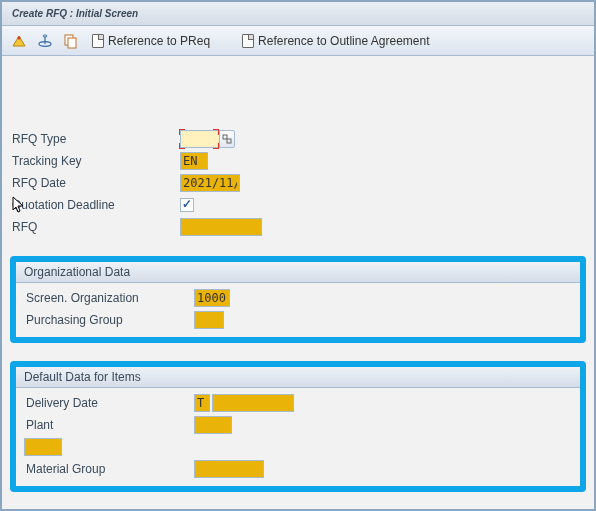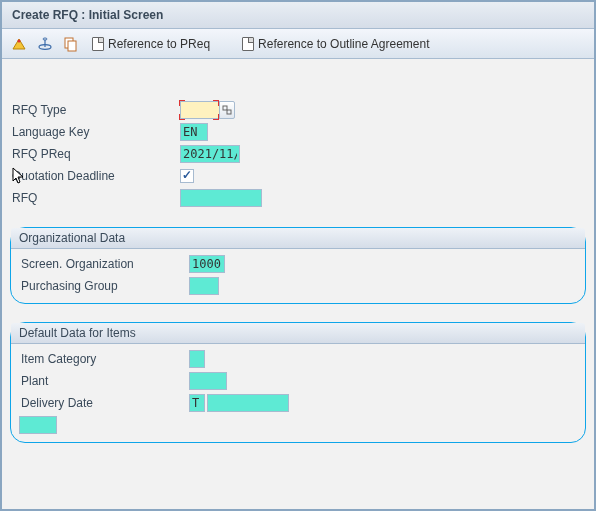"Create RFQ : Initial Screen" .title-bar h1 { font-size: 12px -> 10px; font-style: none -> italic }
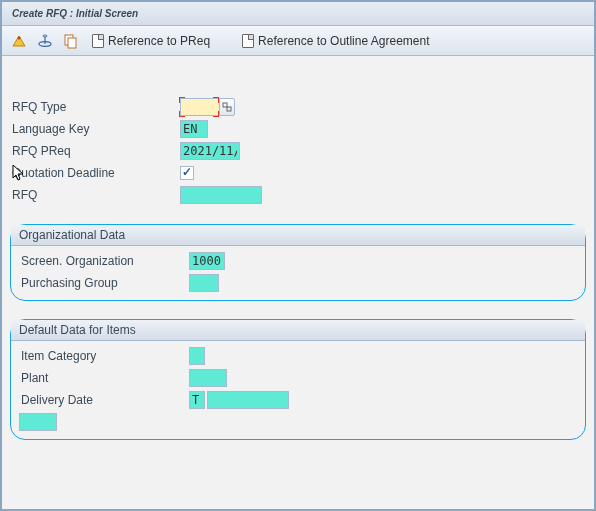"RFQ Type" .content { margin-top: none -> 32px }
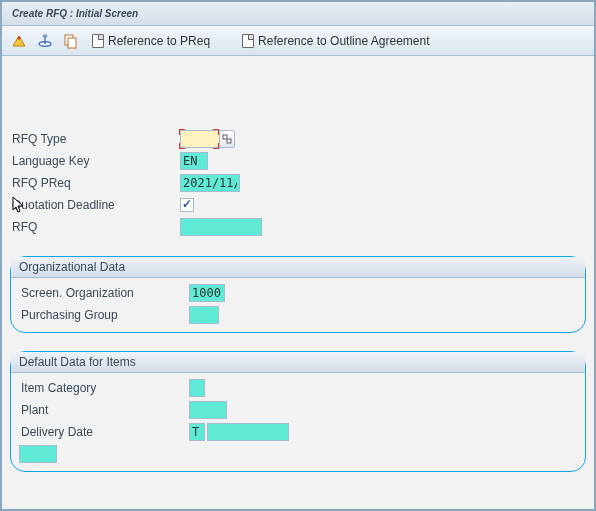"Language Key" span.lbl { text: Language -> Tracking }
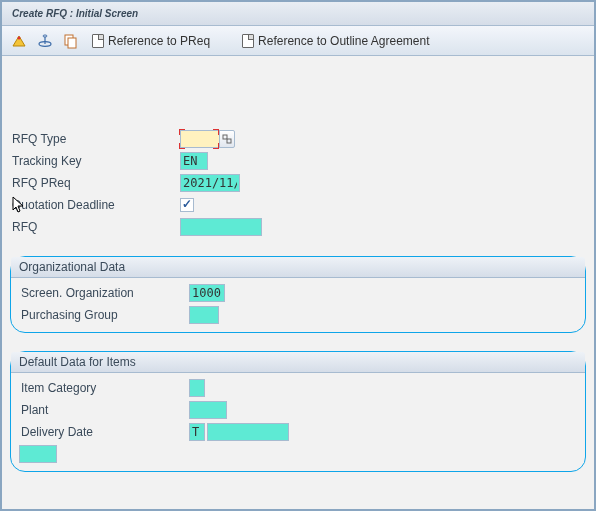"EN" input.fld { background: #5eead4 -> #eab308 }
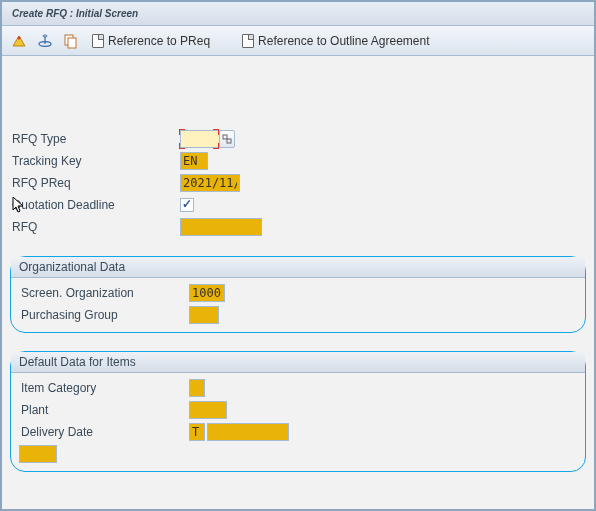"RFQ PReq" span.lbl { text: PReq -> Date }
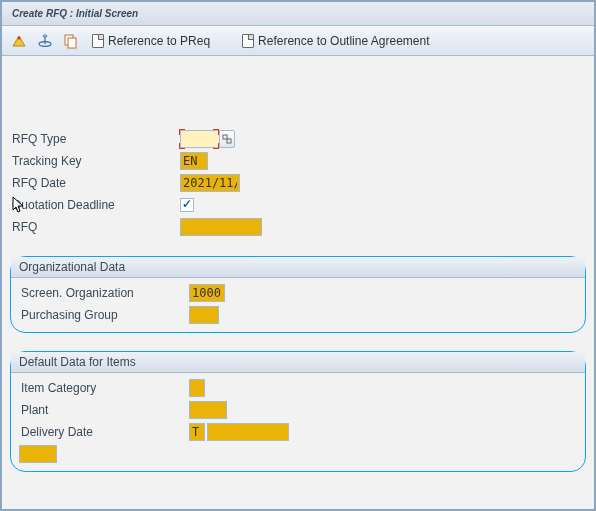"Organizational Data" .group { border: 1px solid #0ea5e9 -> 6px solid #0ea5e9; border-radius: 15px -> 4px }
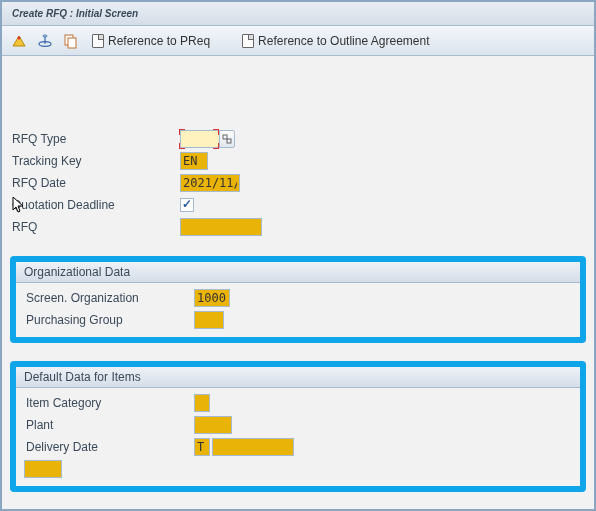"Item Category" div.row { html: <div> <span>Item Category</span> <input> </div> -> none }
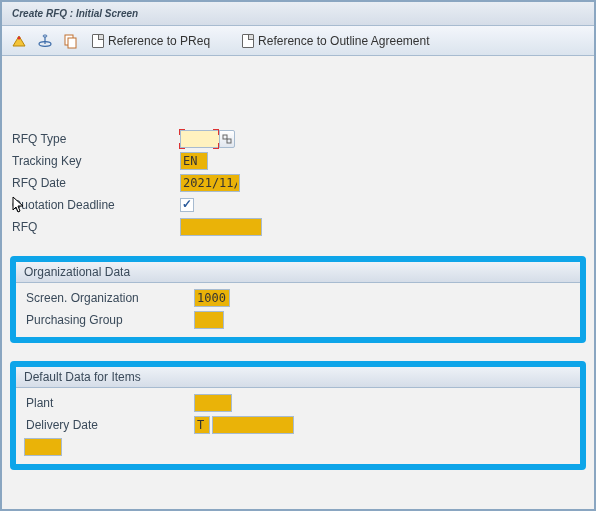"Plant" div.row { order: before "Delivery Date" -> after "Delivery Date" }
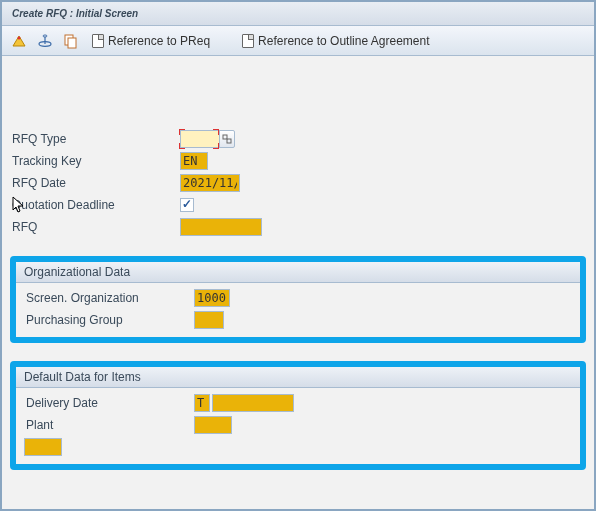"Material Group" div.row { html: none -> <div> <span>Material Group</span> <input> </div> }
